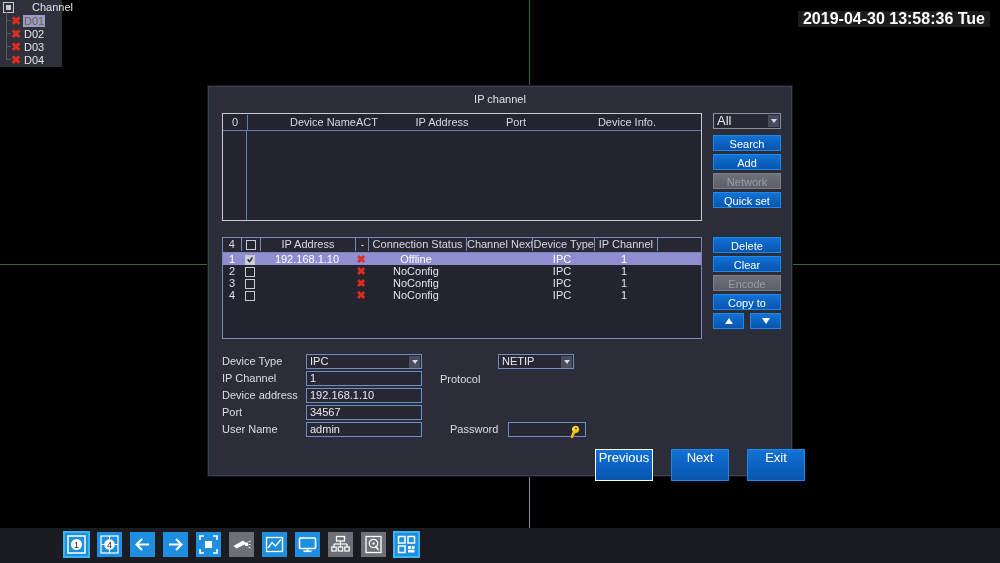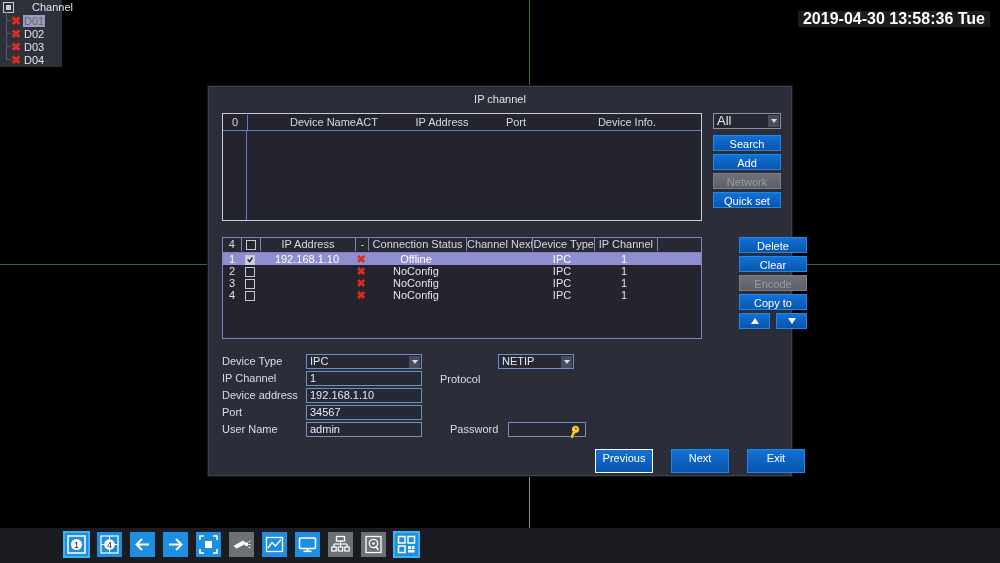"Delete" .ctrl-bottom { margin-left: 26px -> none }
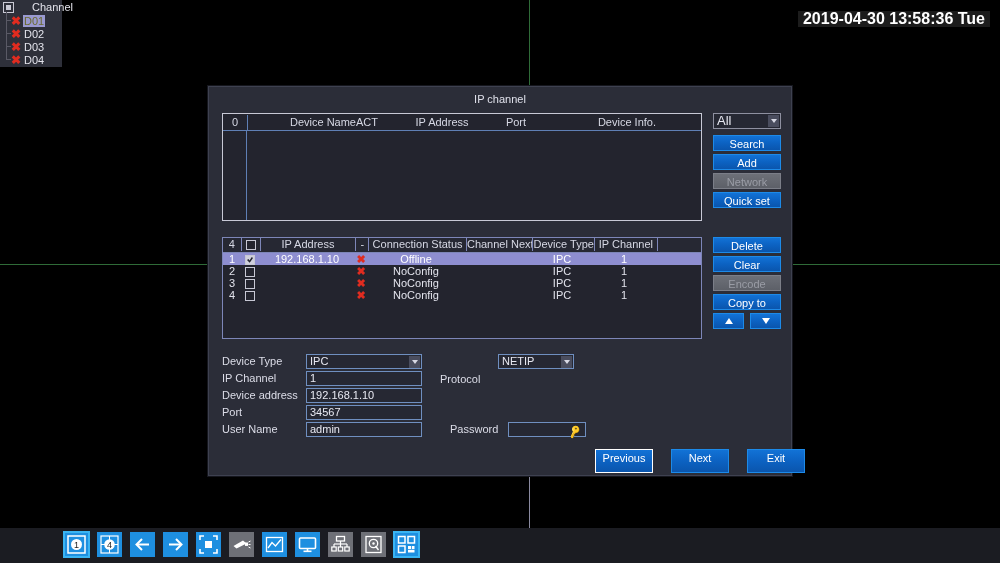"Previous" .btn-wide { font-size: 11px -> 13px; height: 24px -> 32px }
